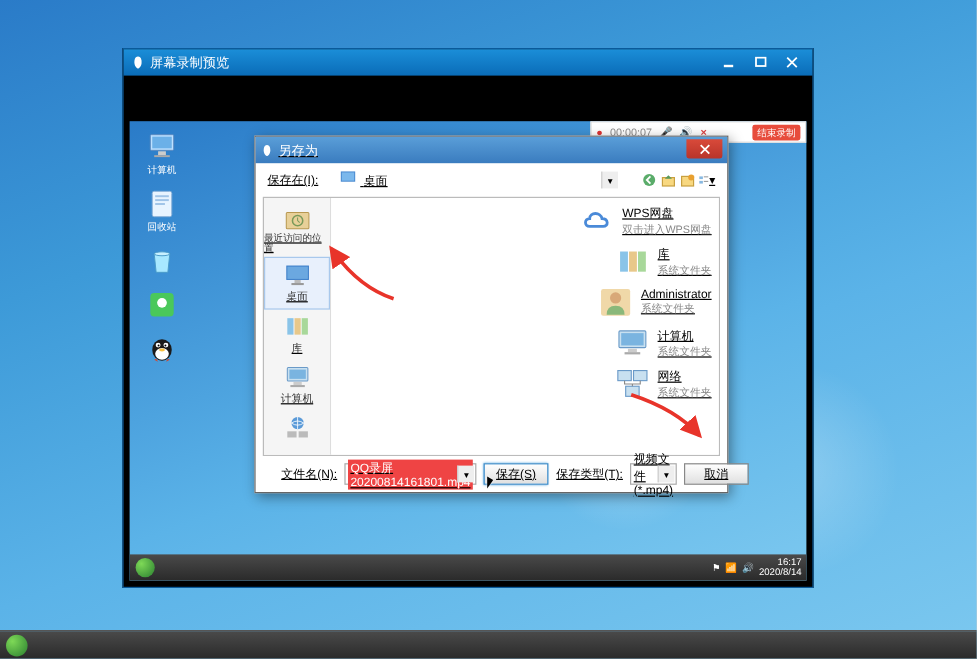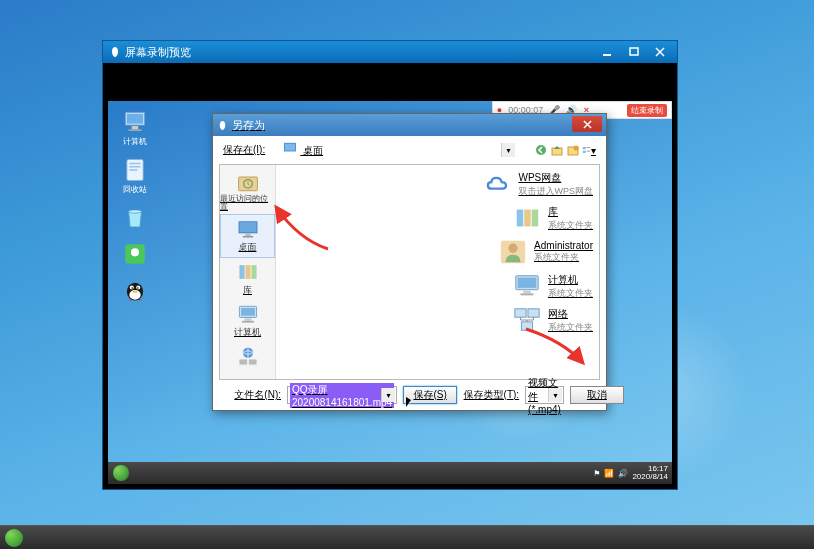"QQ录屏20200814161801.mp4" .filename-sel { background: #8b5cf6 -> #ef4444 }
